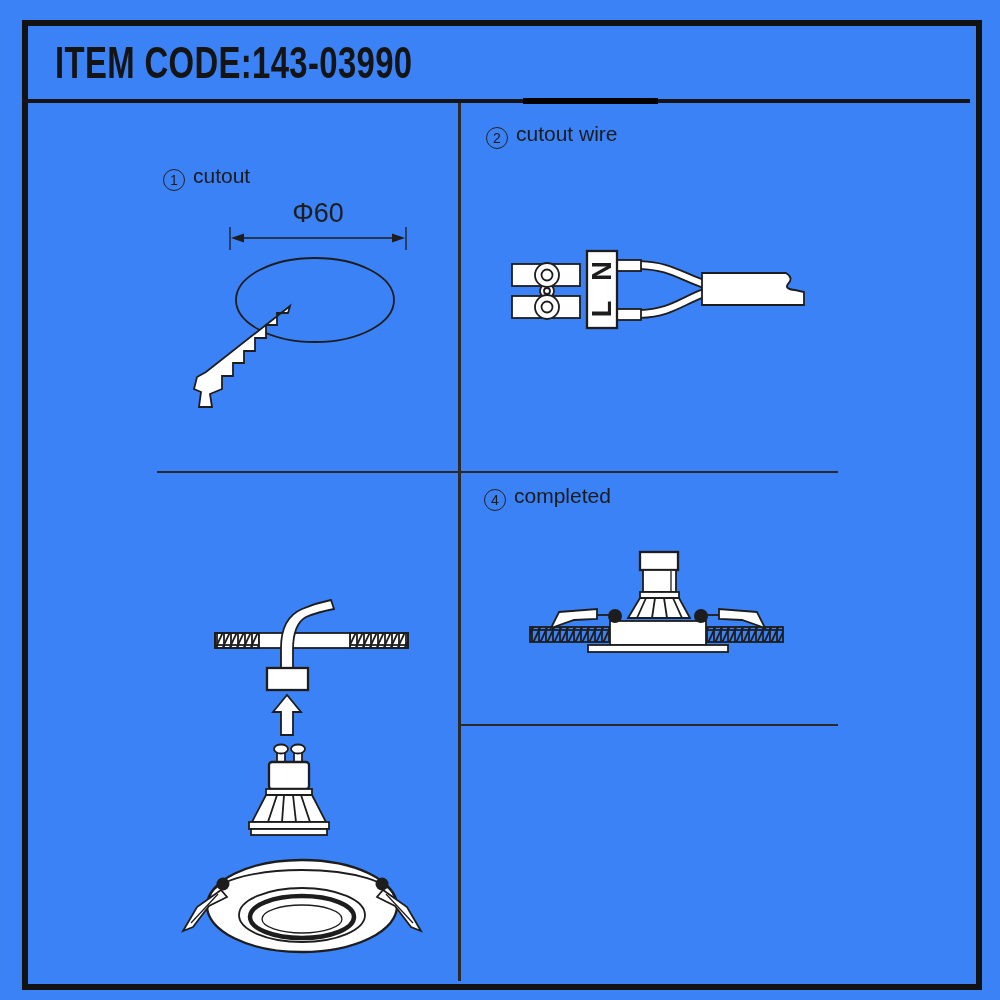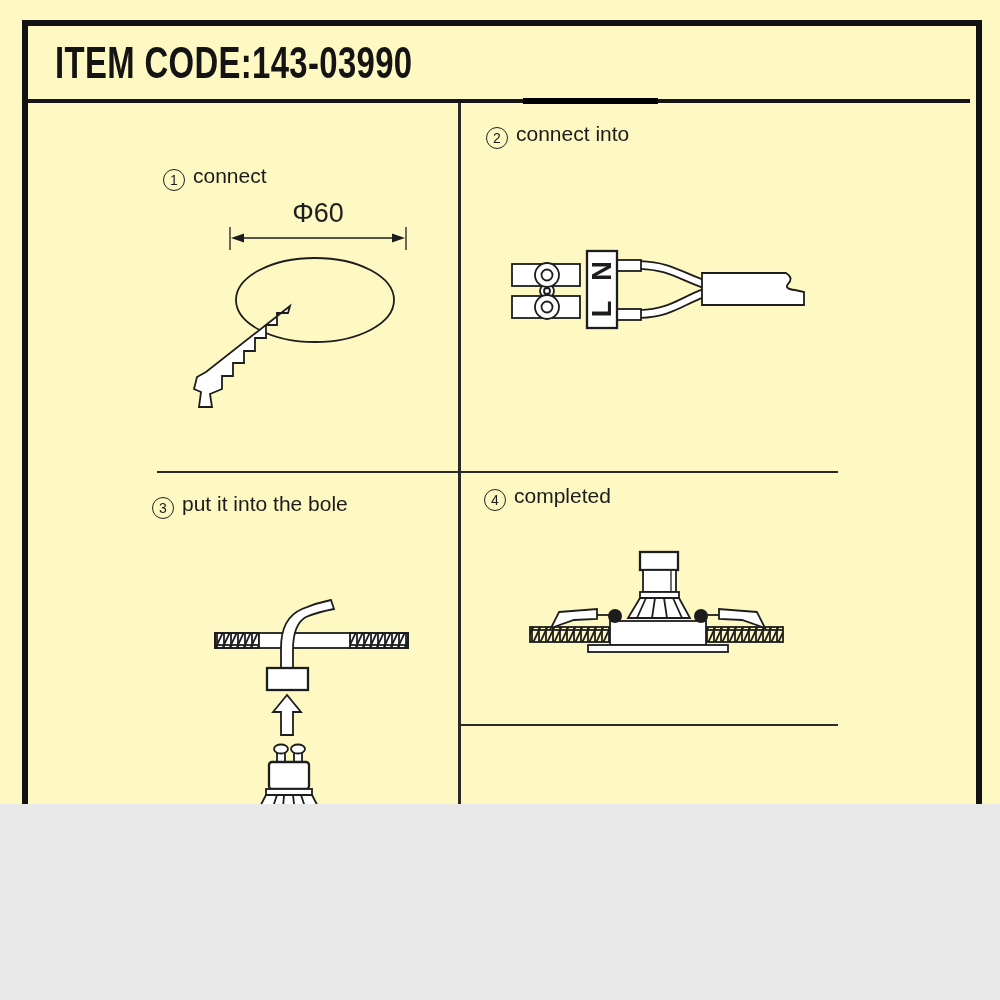"ITEM CODE:143-03990" .page { background: #fef9c3 -> #3b82f6; height: 804px -> 1000px }
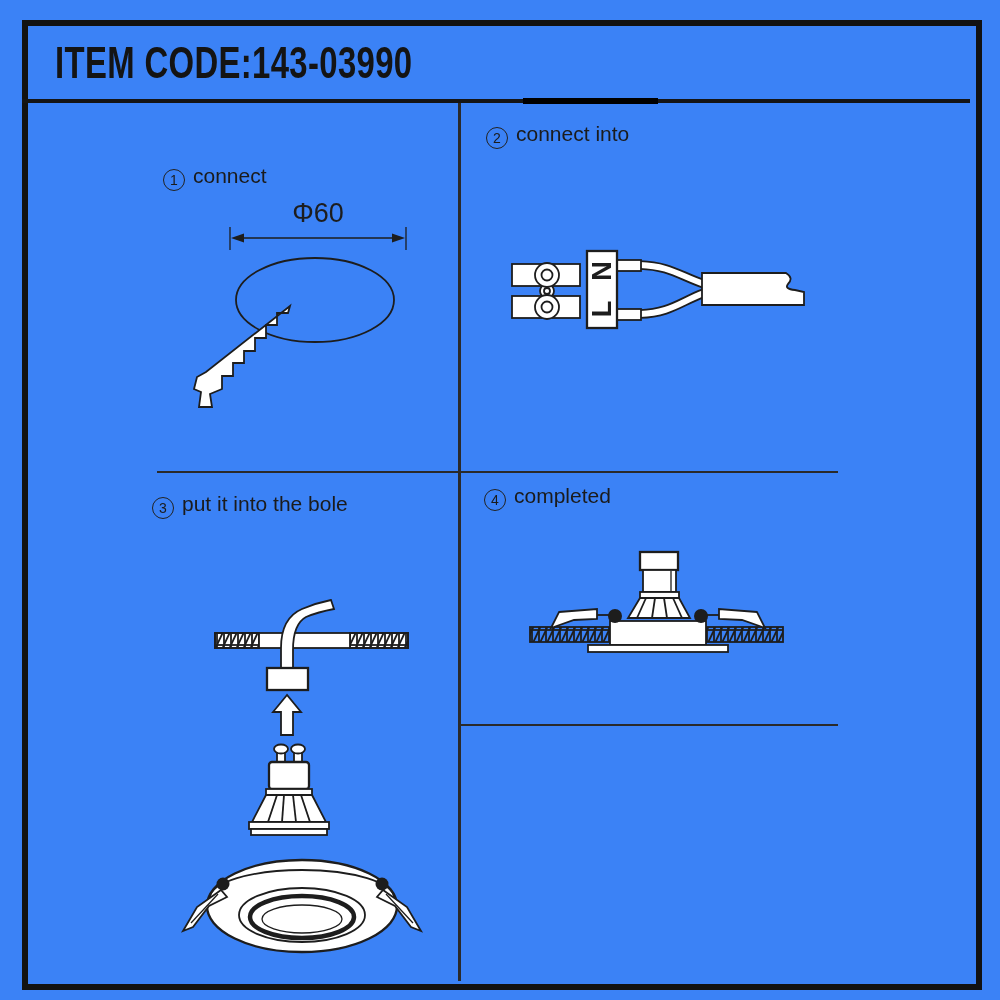"connect into" span { text: connect into -> cutout wire }
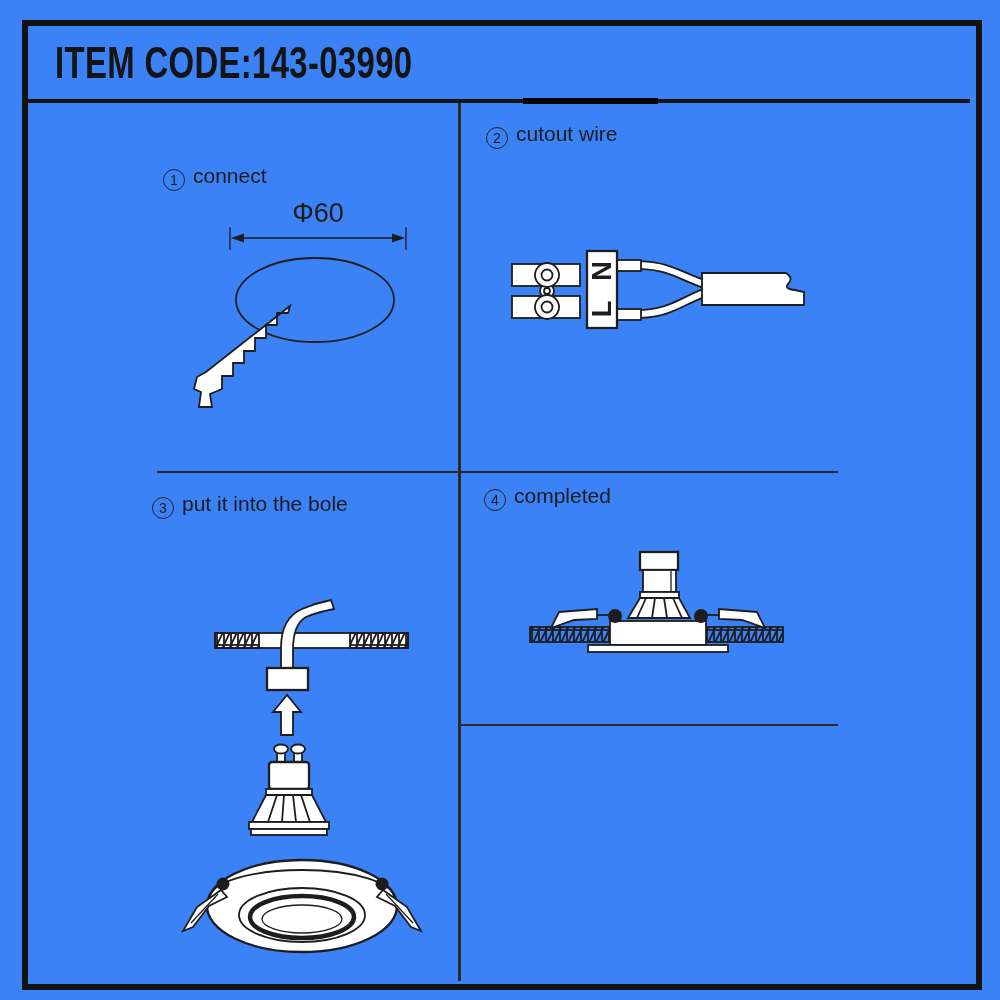"connect" span { text: connect -> cutout }
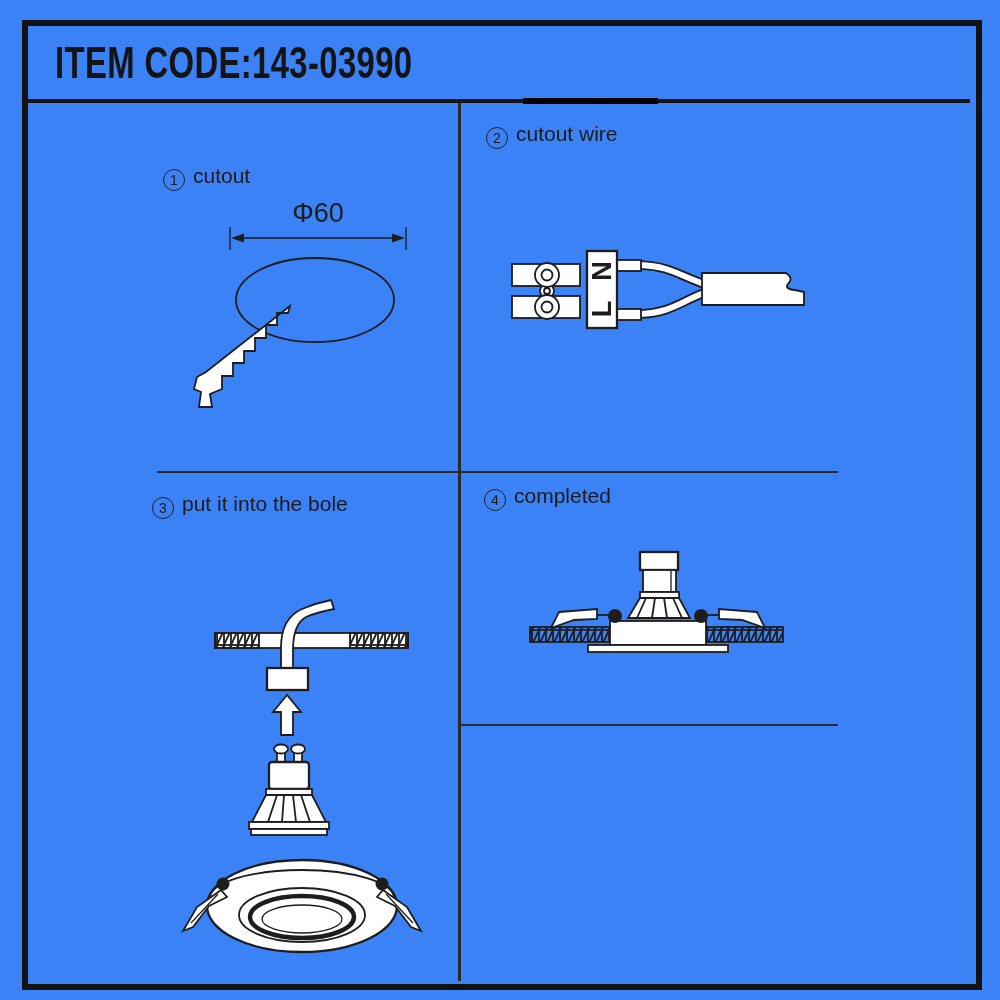"3 put it into the" div.step-label { html: <div> <span>3</span><span>put it into the bole</span> </div> -> none }
